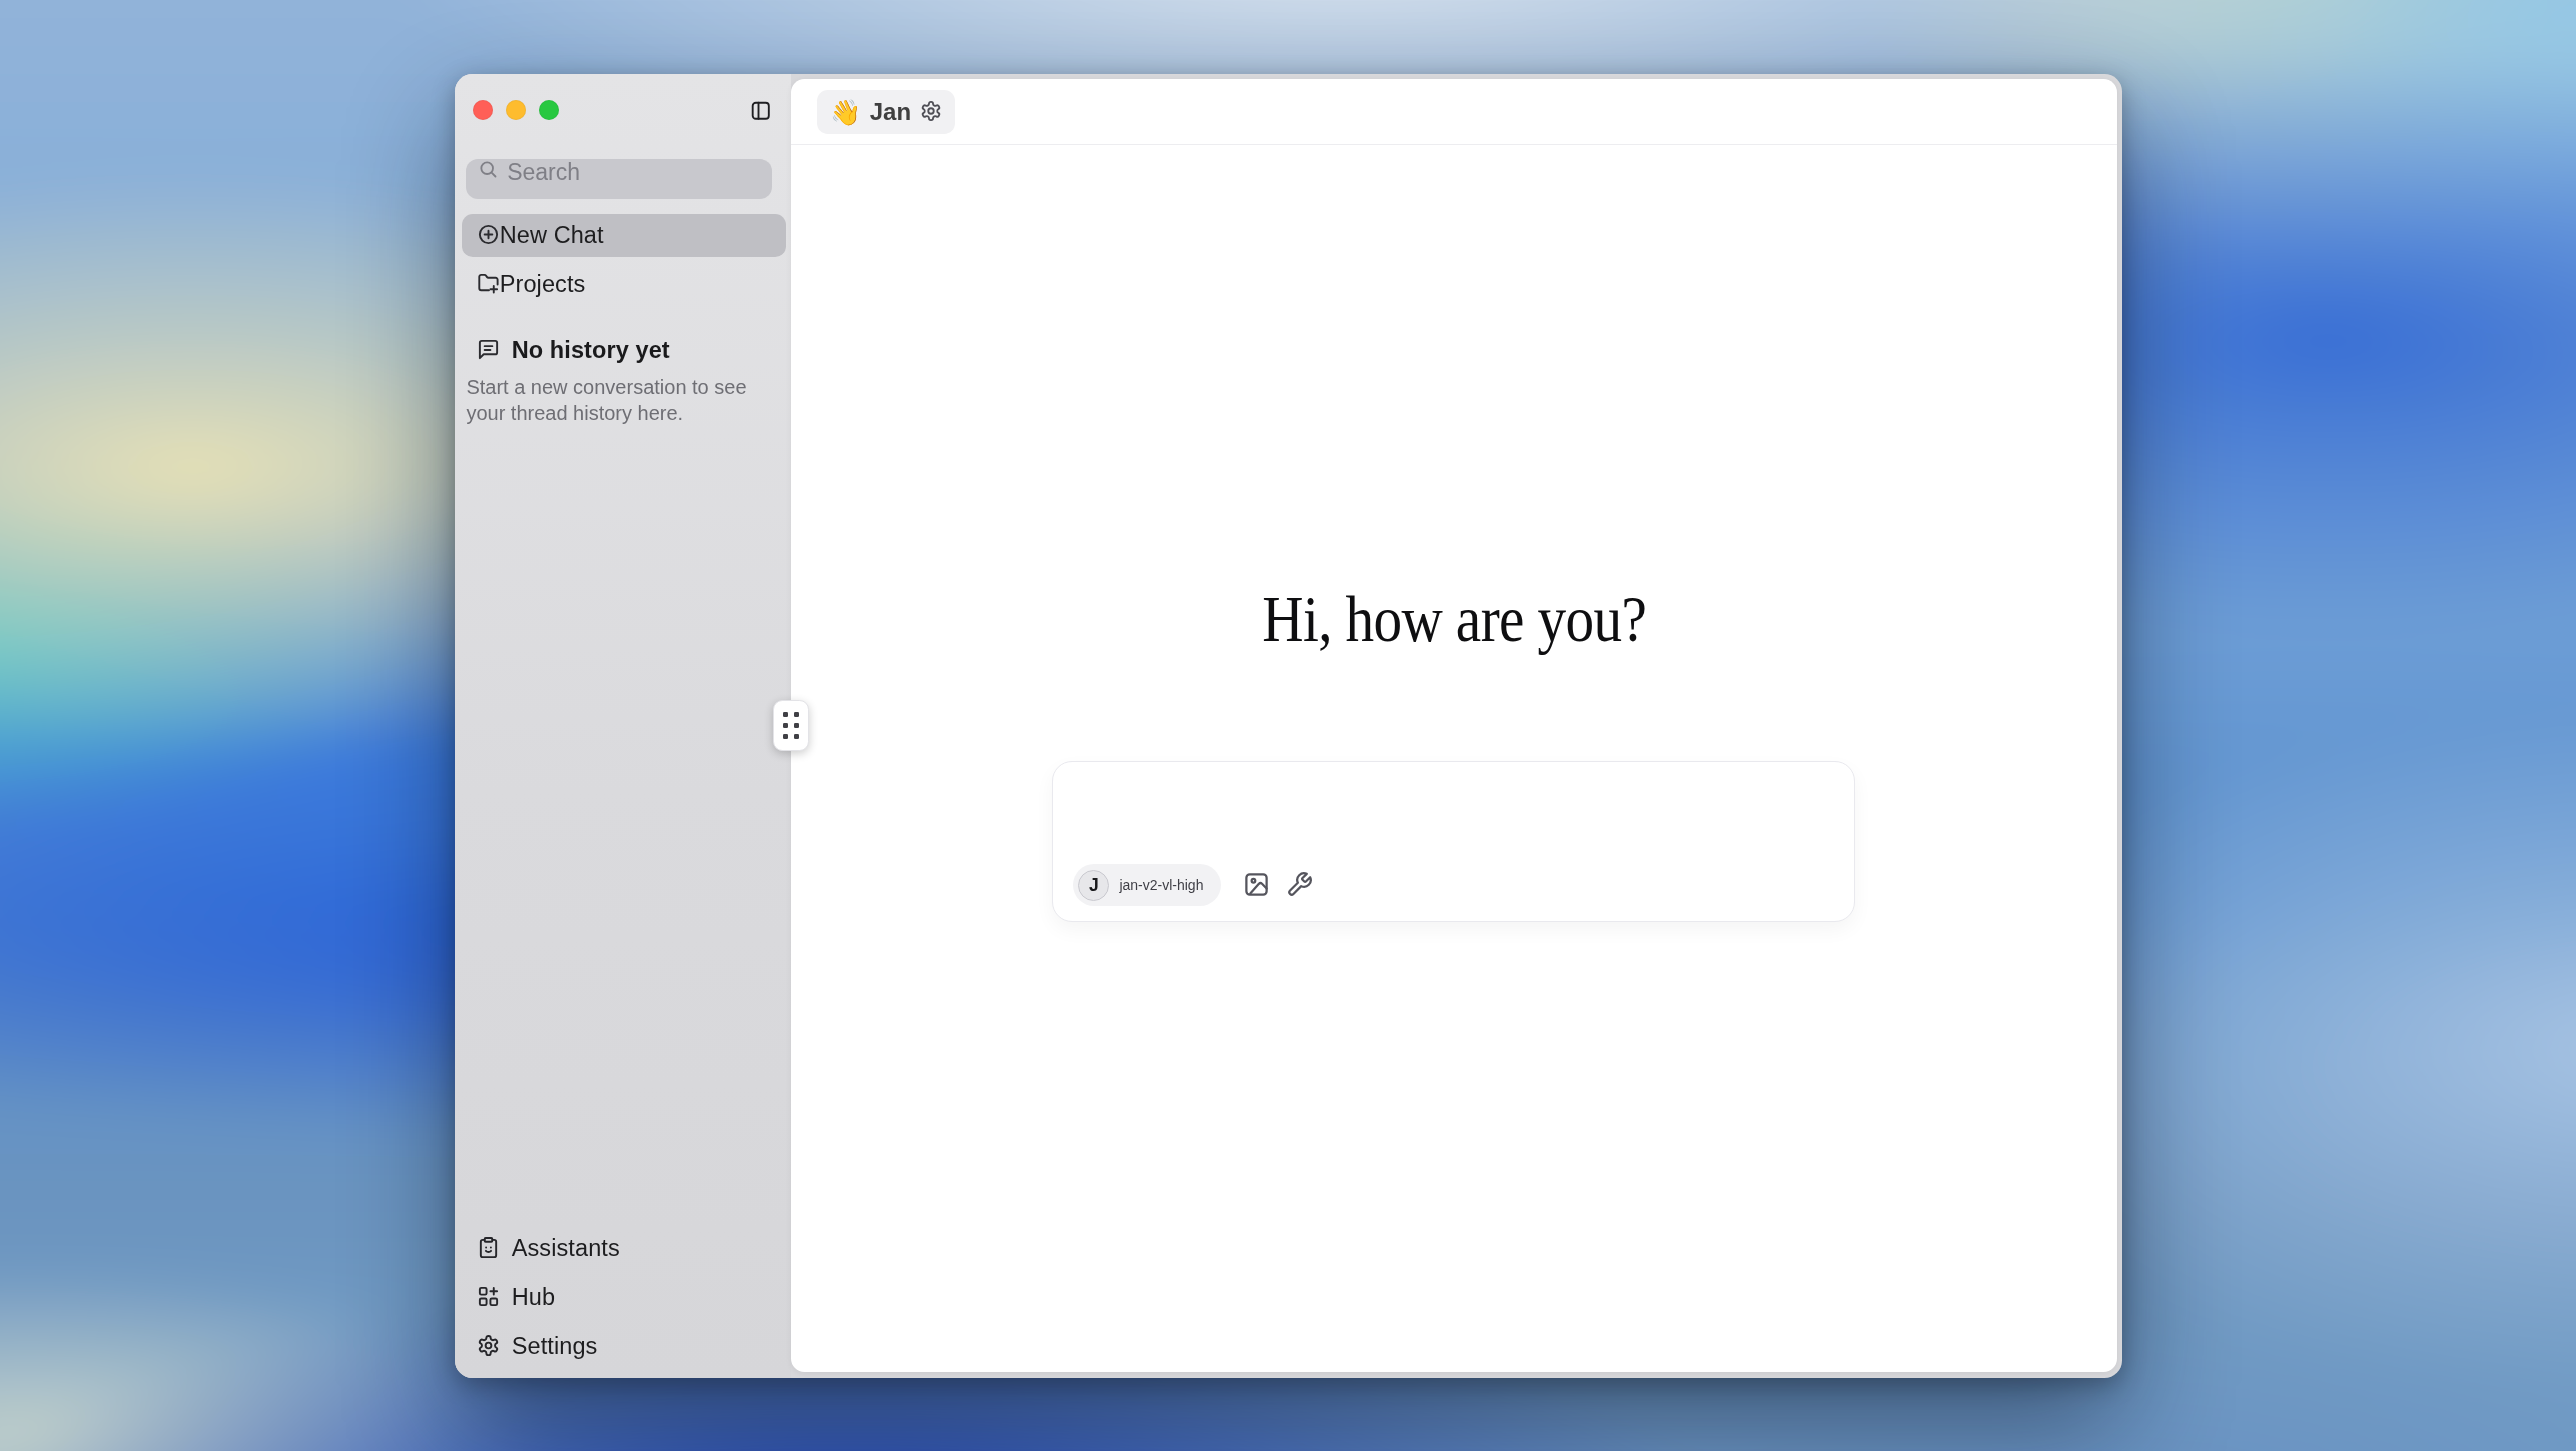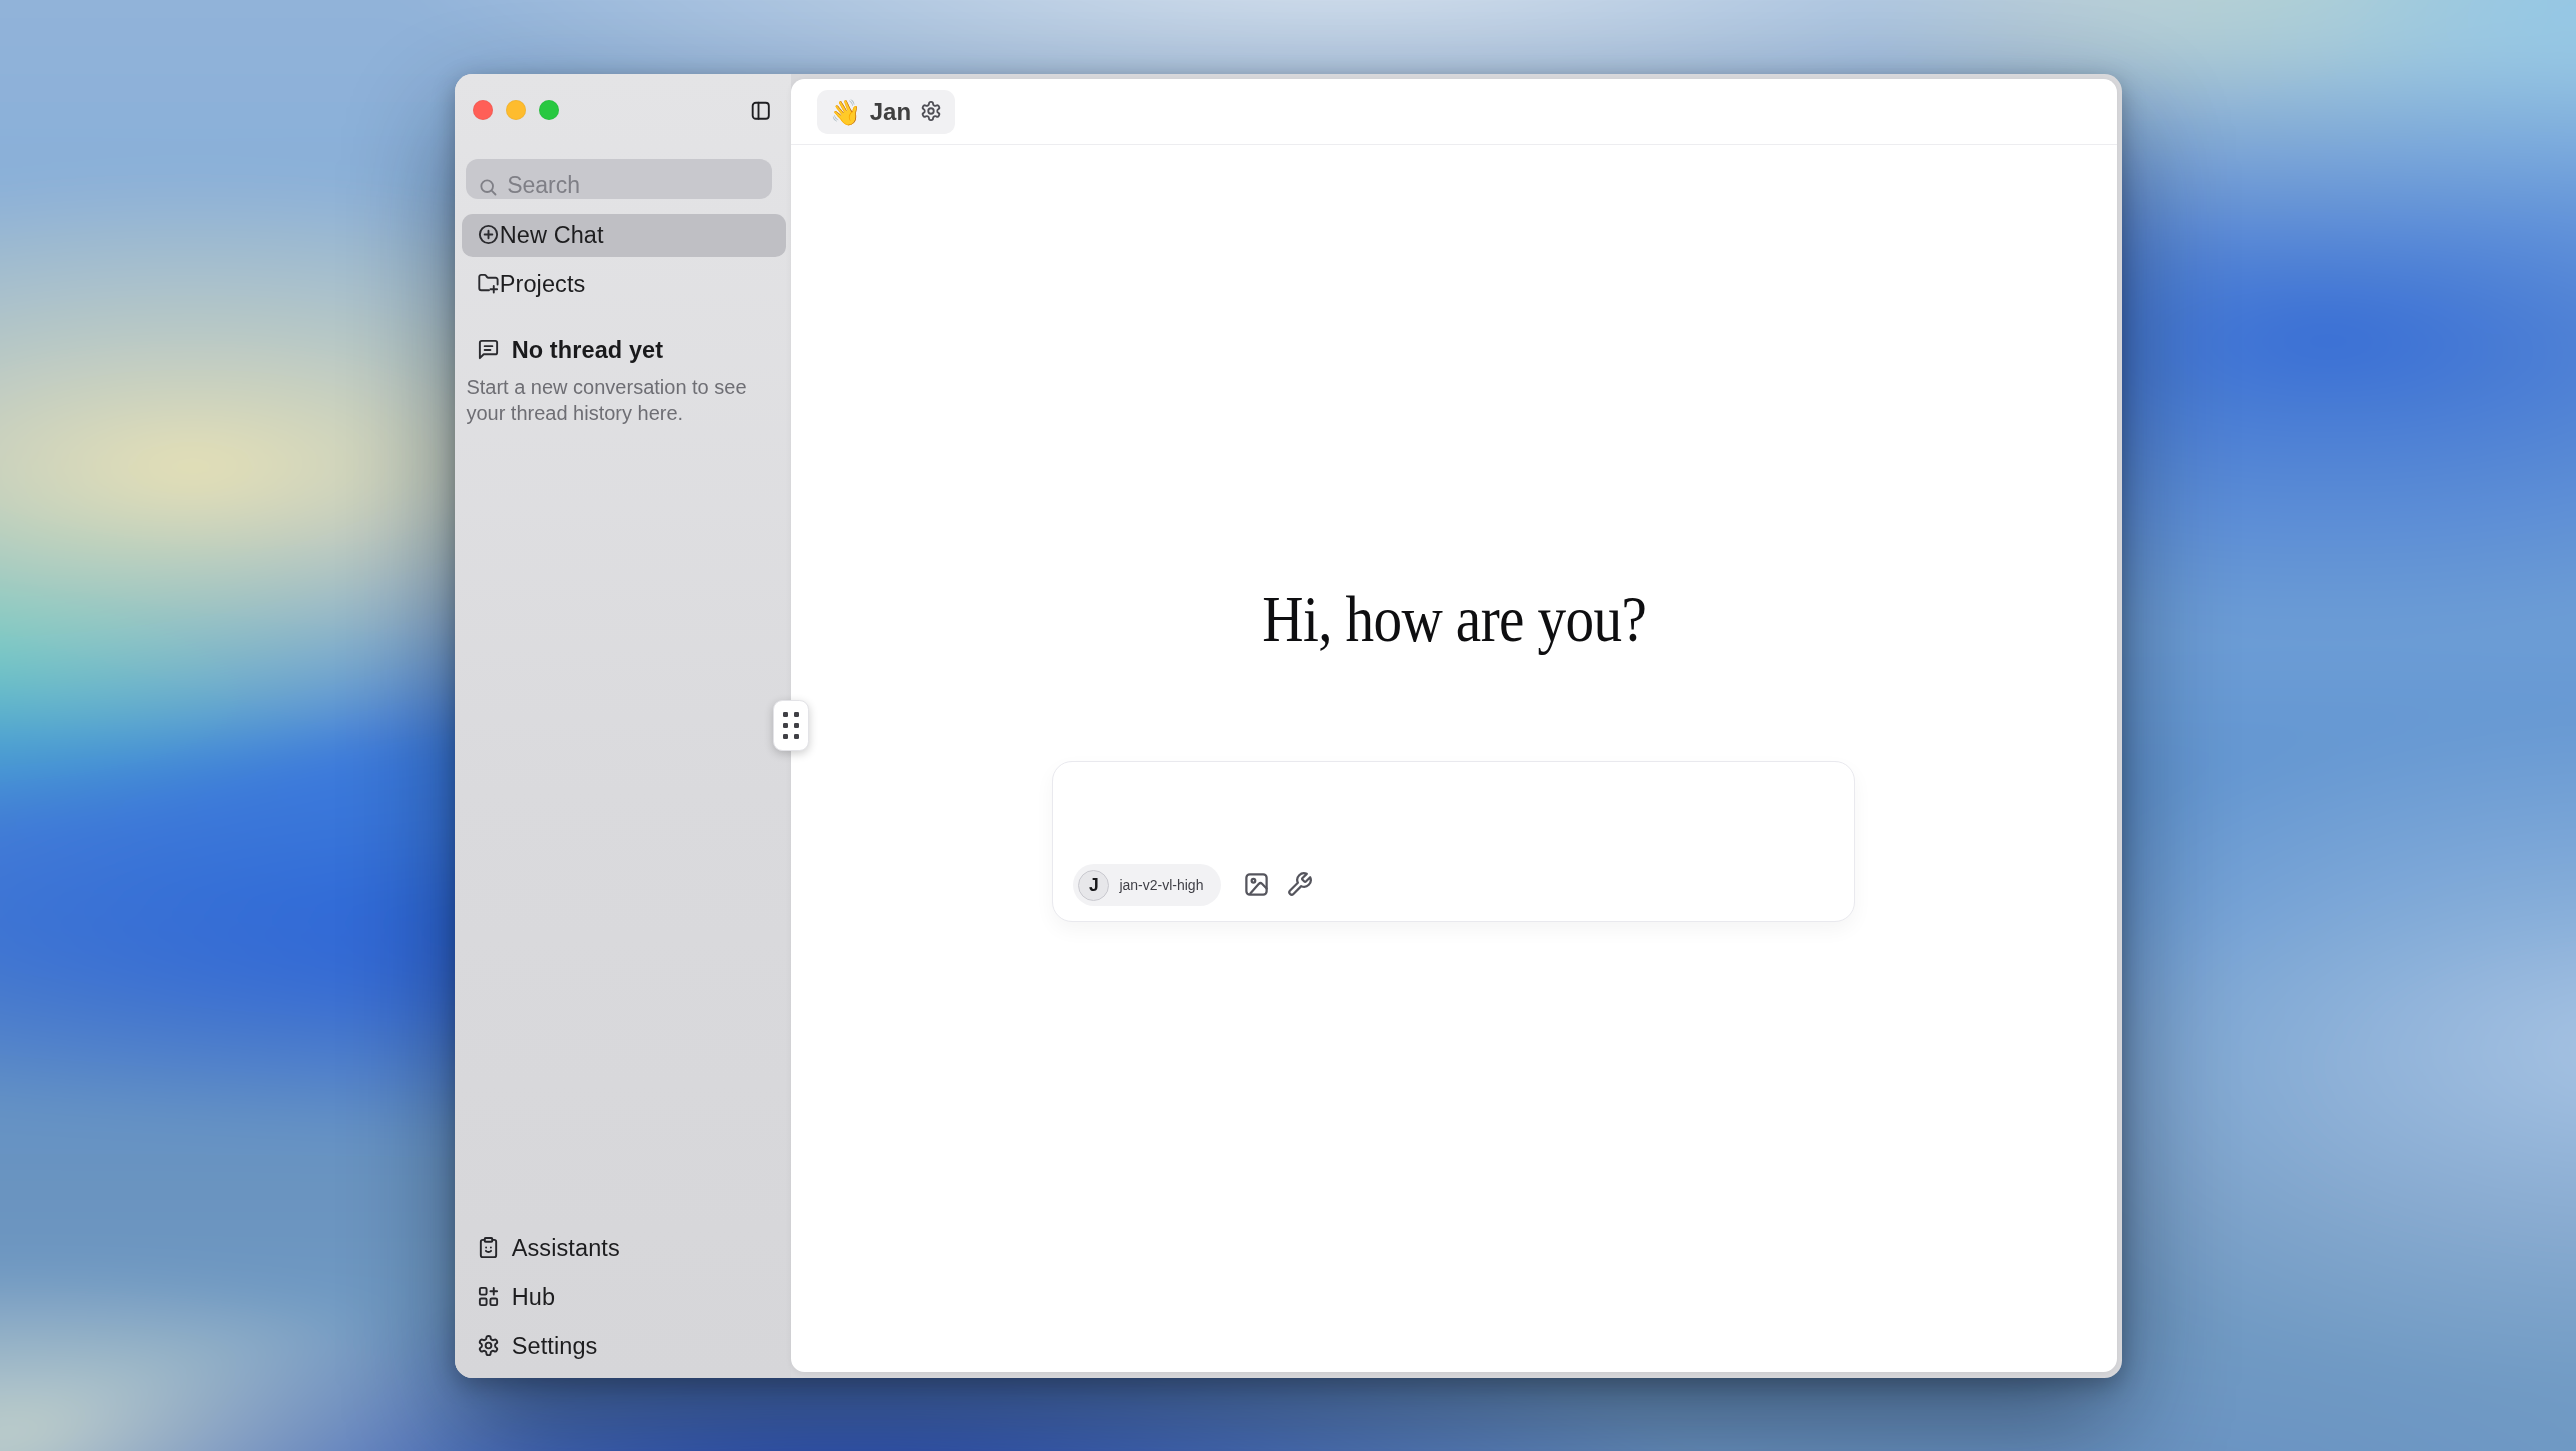"Search" .search-box { align-items: flex-end -> flex-start }
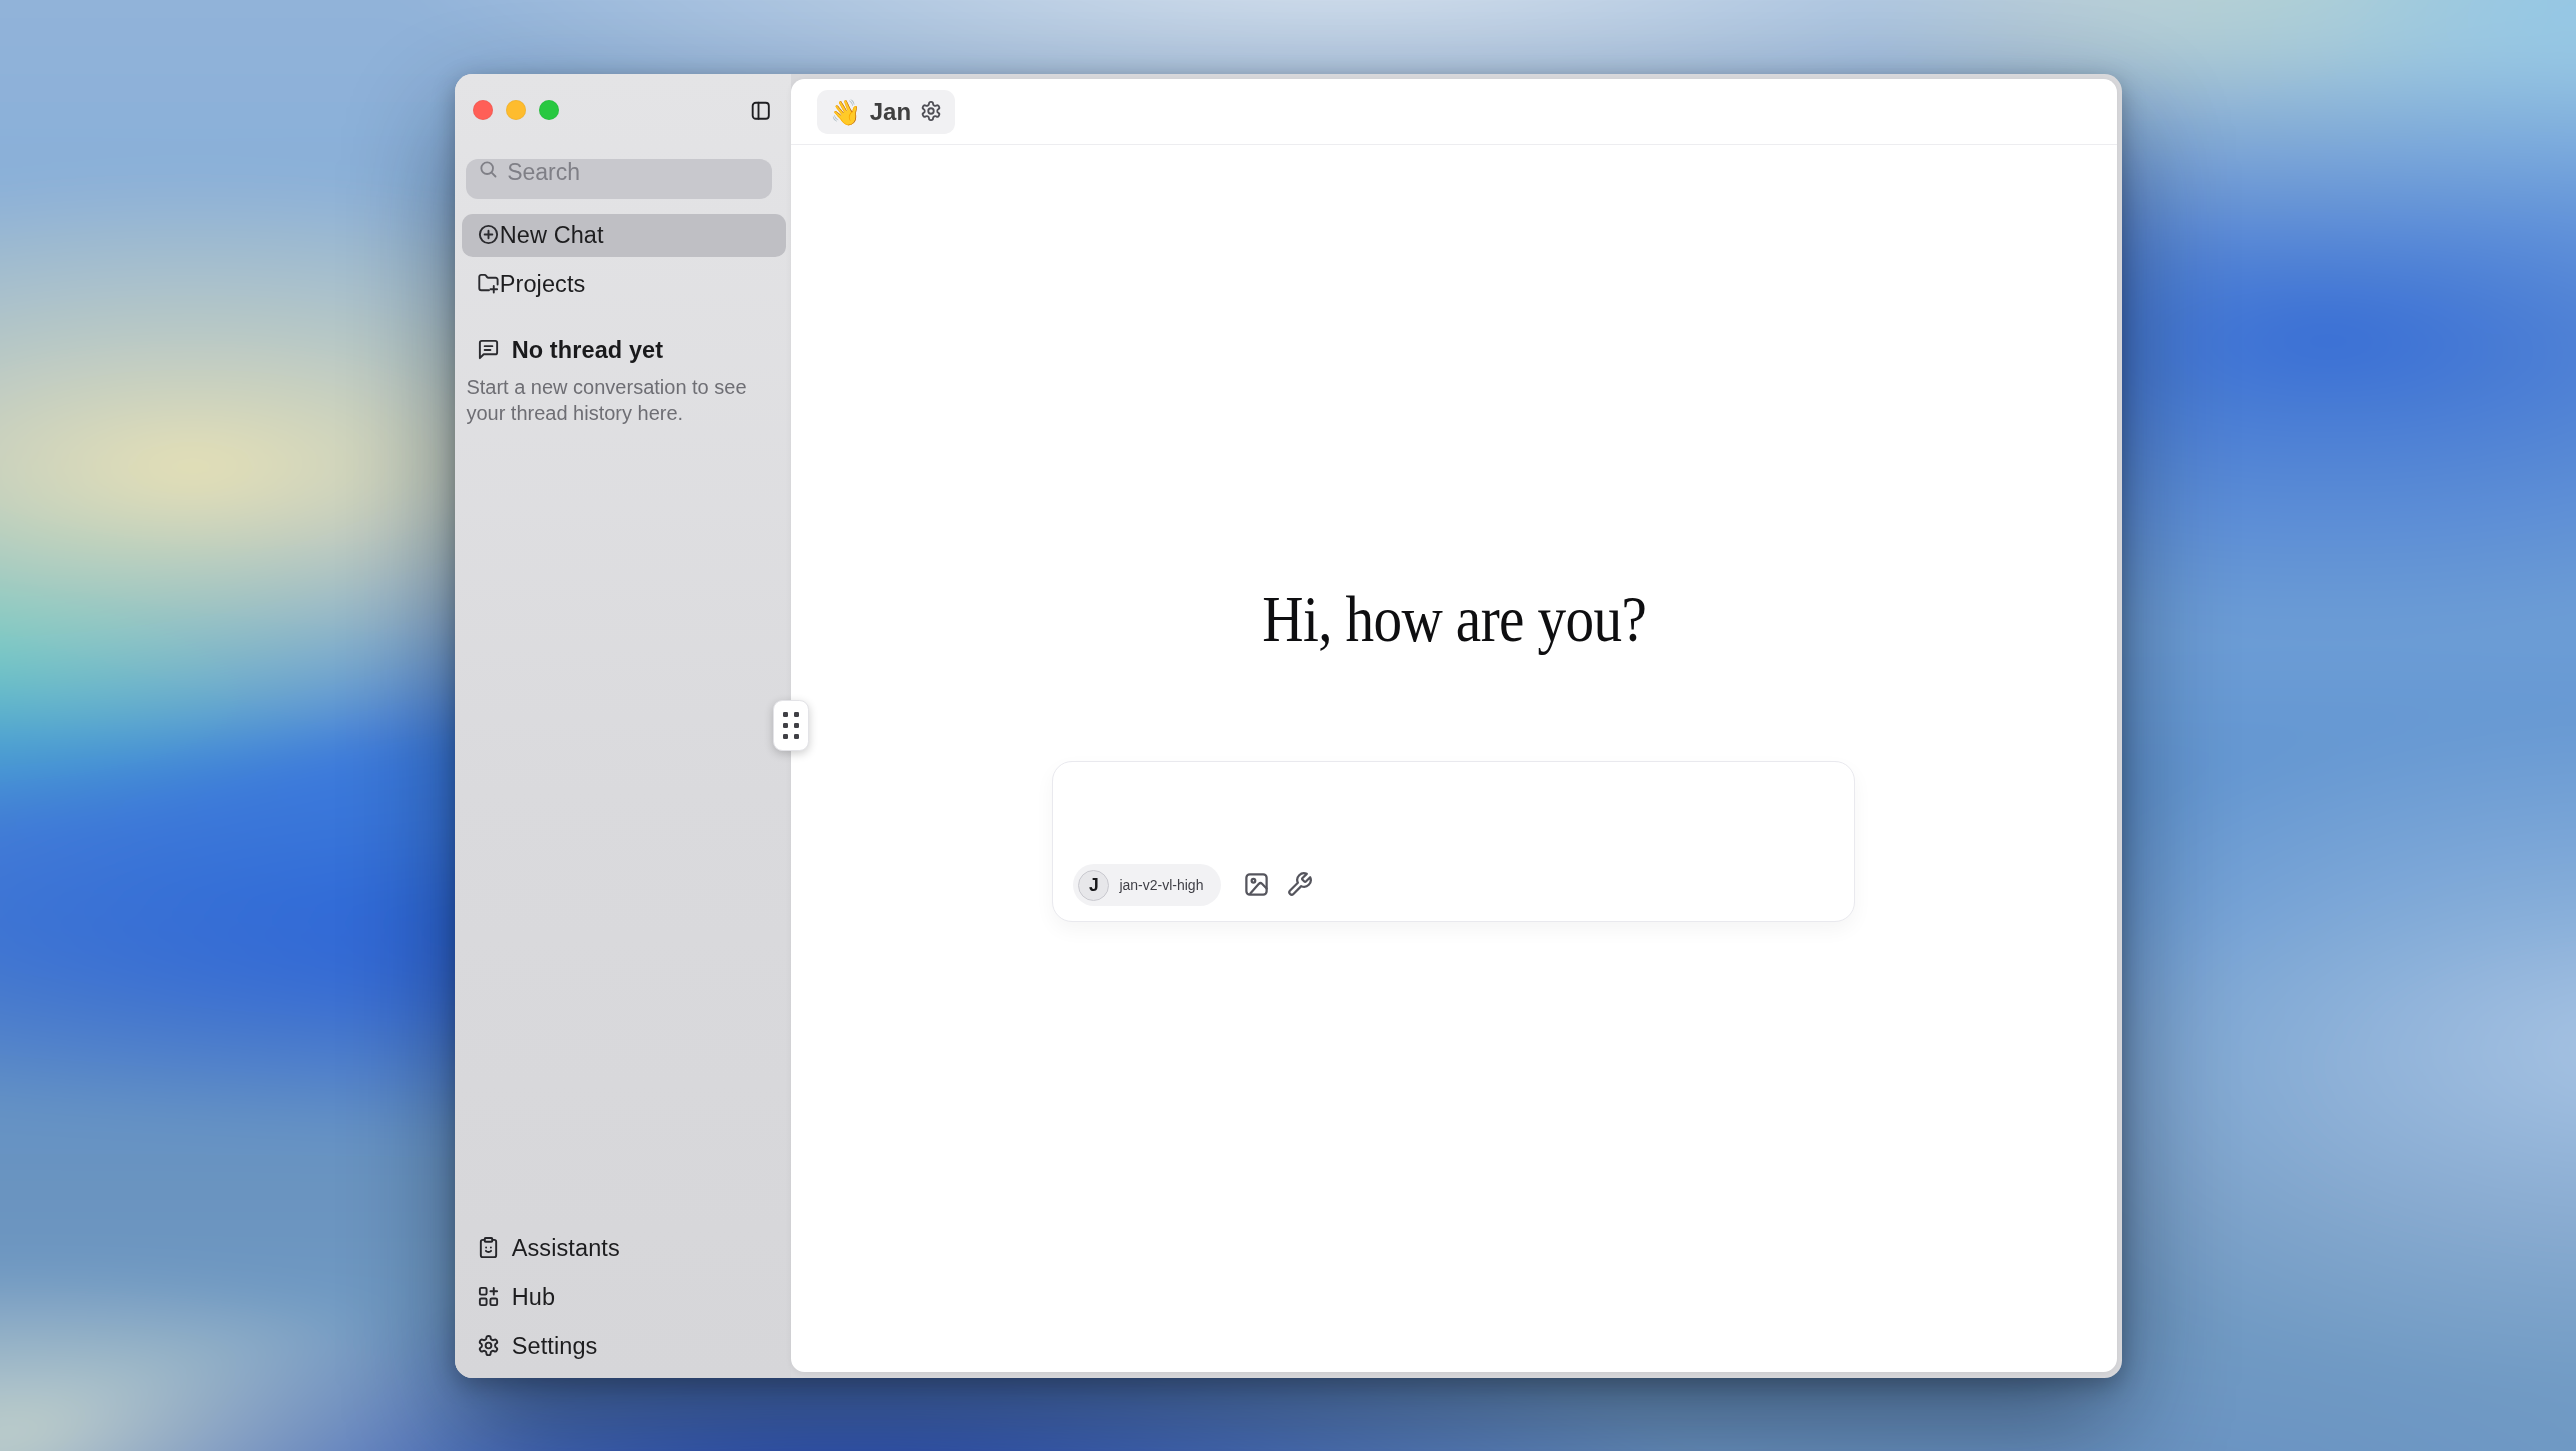"No thread yet" span.threads-title { text: thread -> history }
